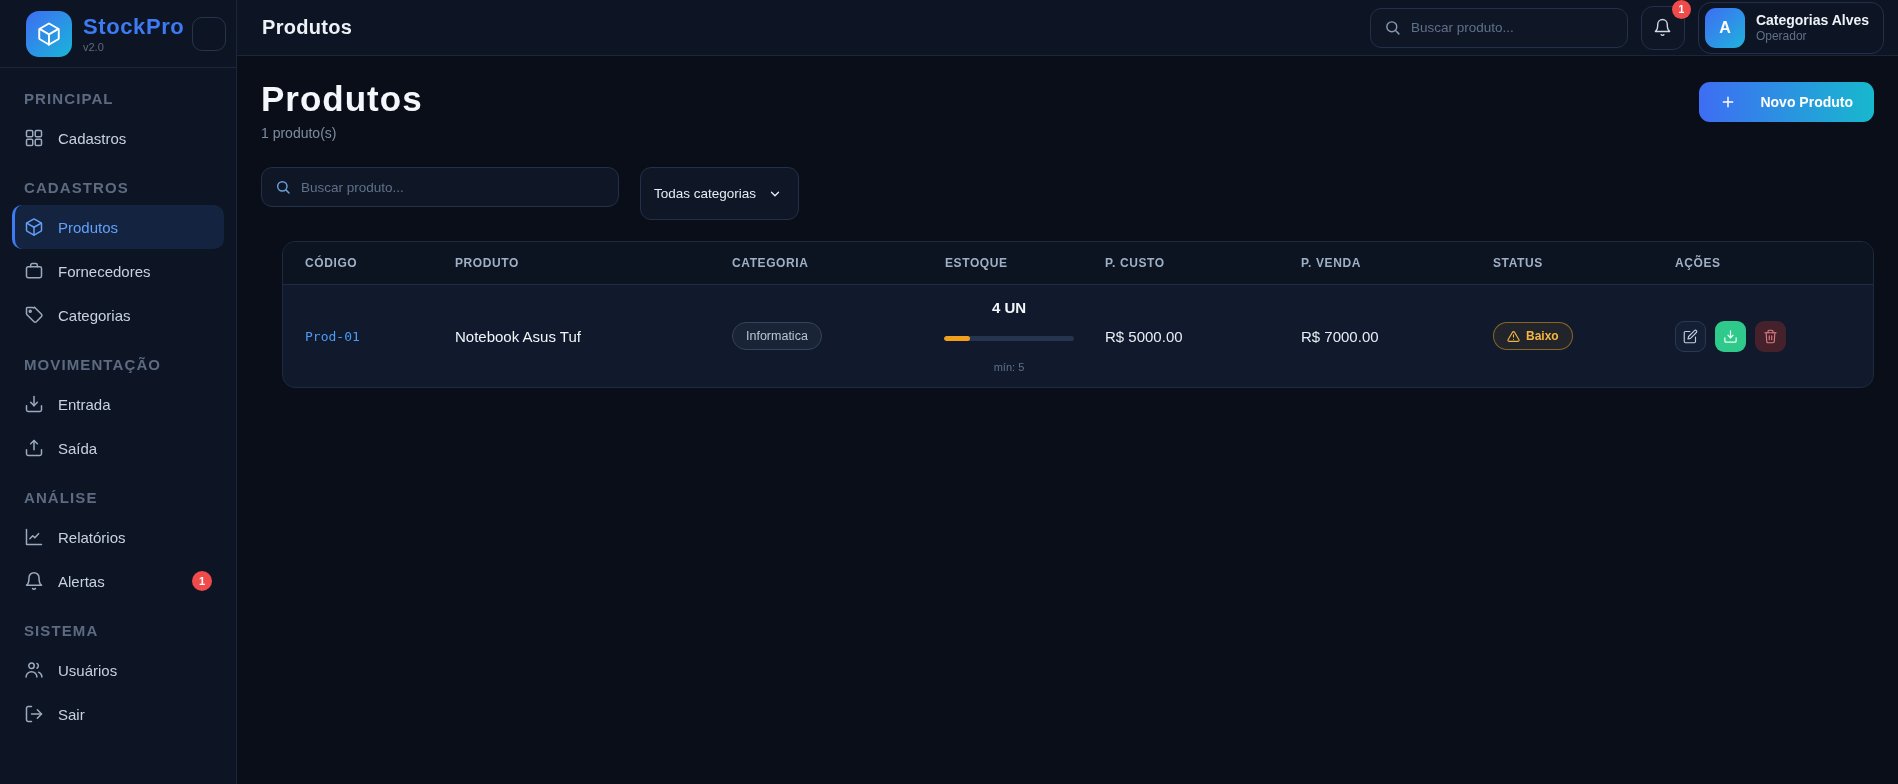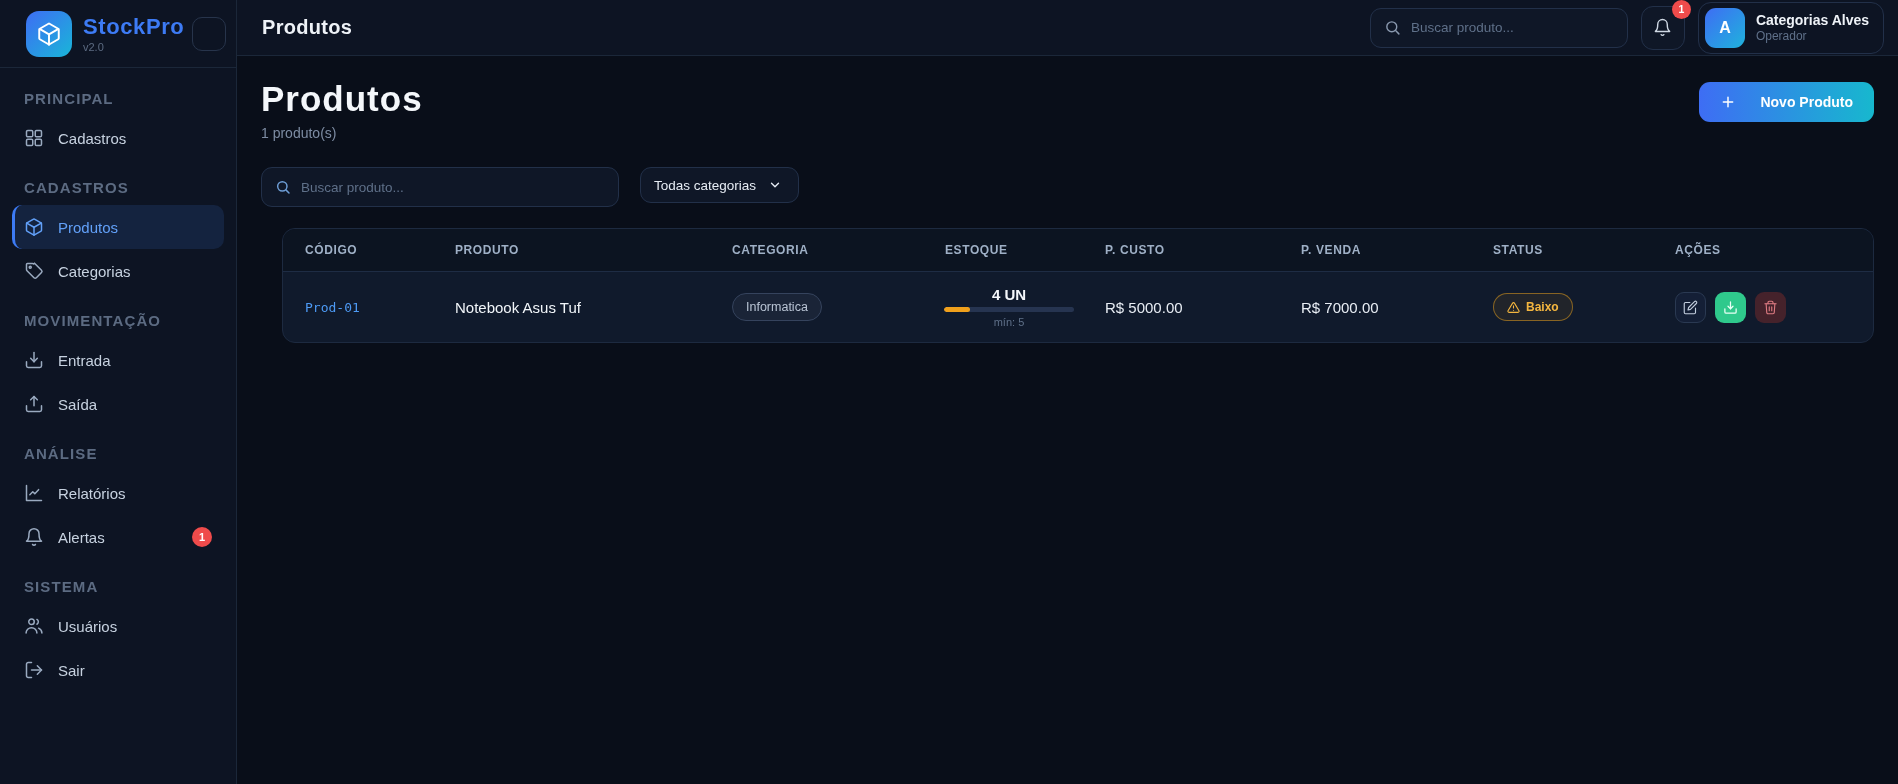"Todas categorias" .filter-select { height: 36px -> 53px }
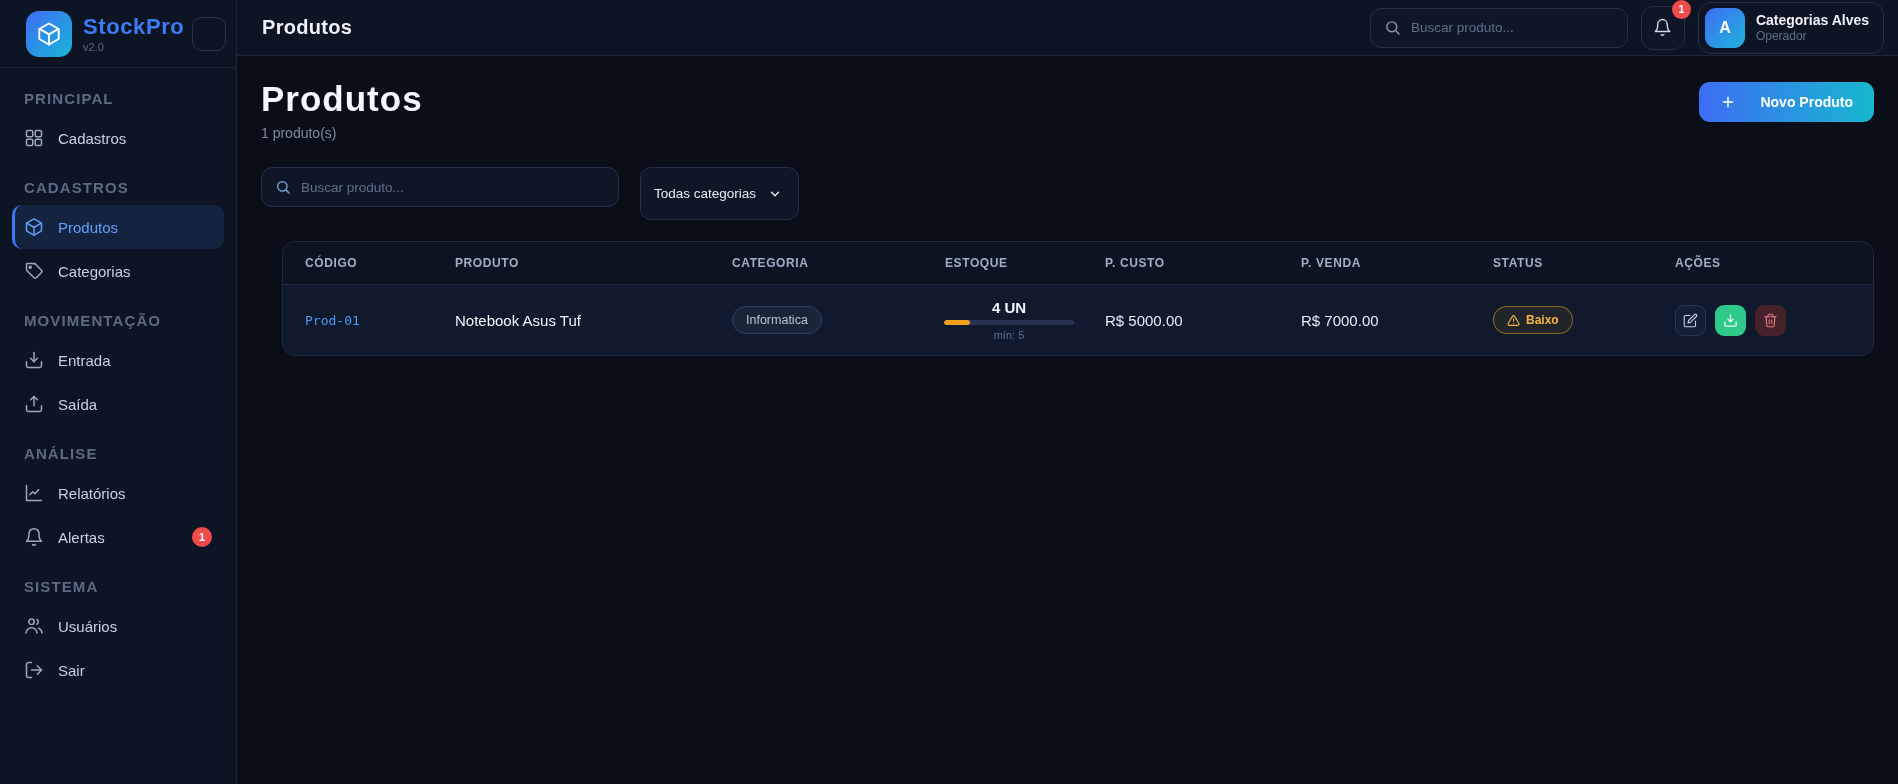"Fornecedores" div.nav-item { html: none -> <div> <svg> <rect></rect> <path></path> </svg> <span>Fornecedores</span> </div> }
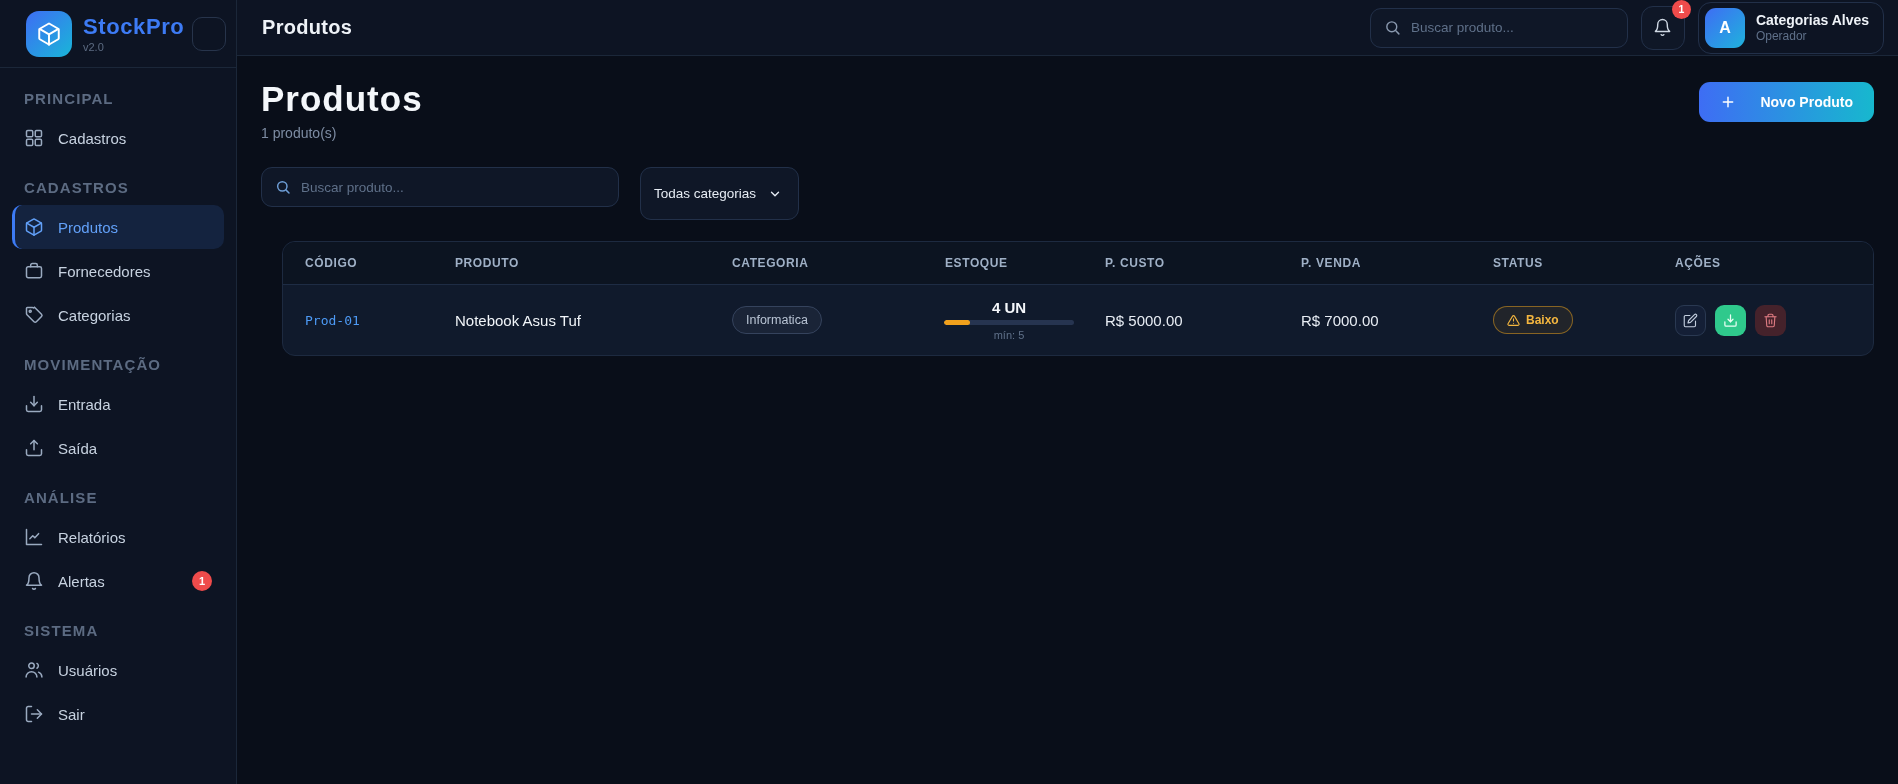"4 UN" .stock-cell { gap: 4px -> 20px }
